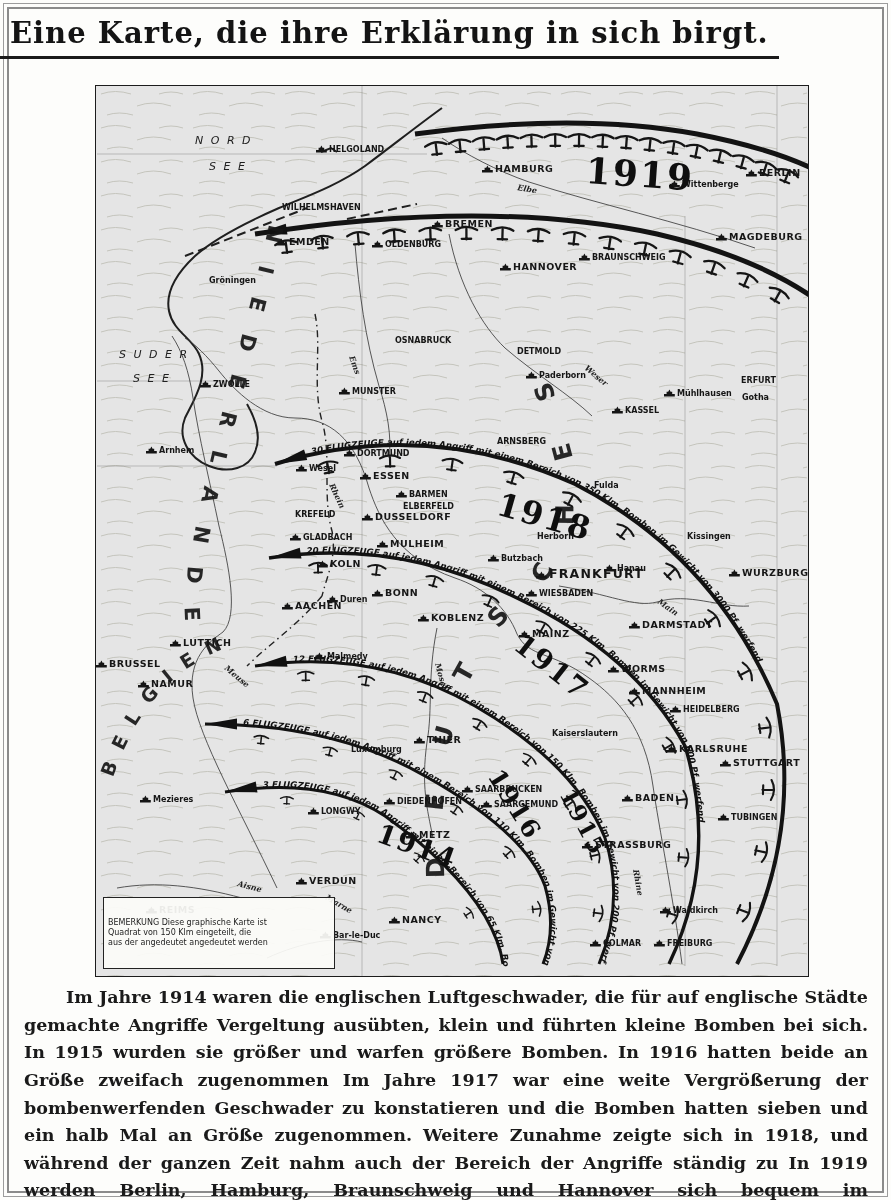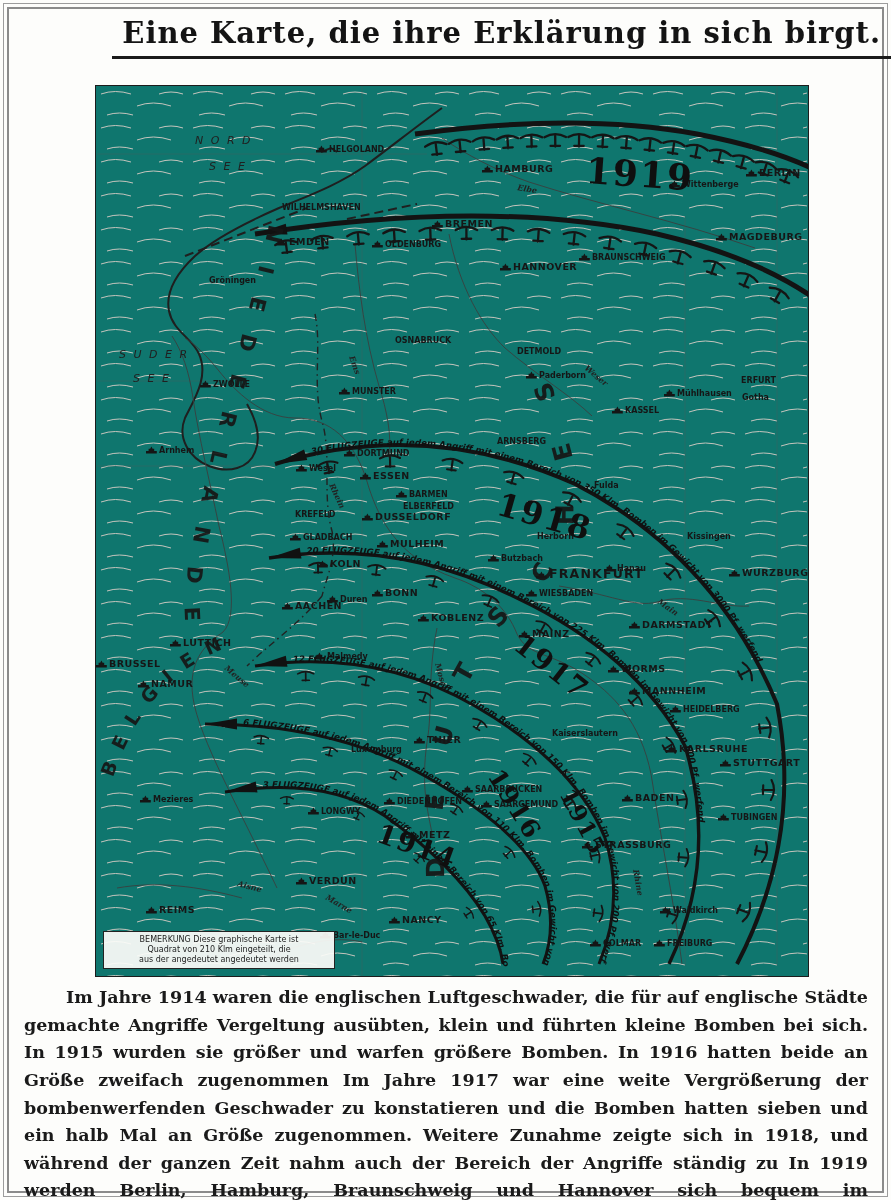"Eine Karte, die ihre Erklärung" .title-wrap { text-align: right -> left }
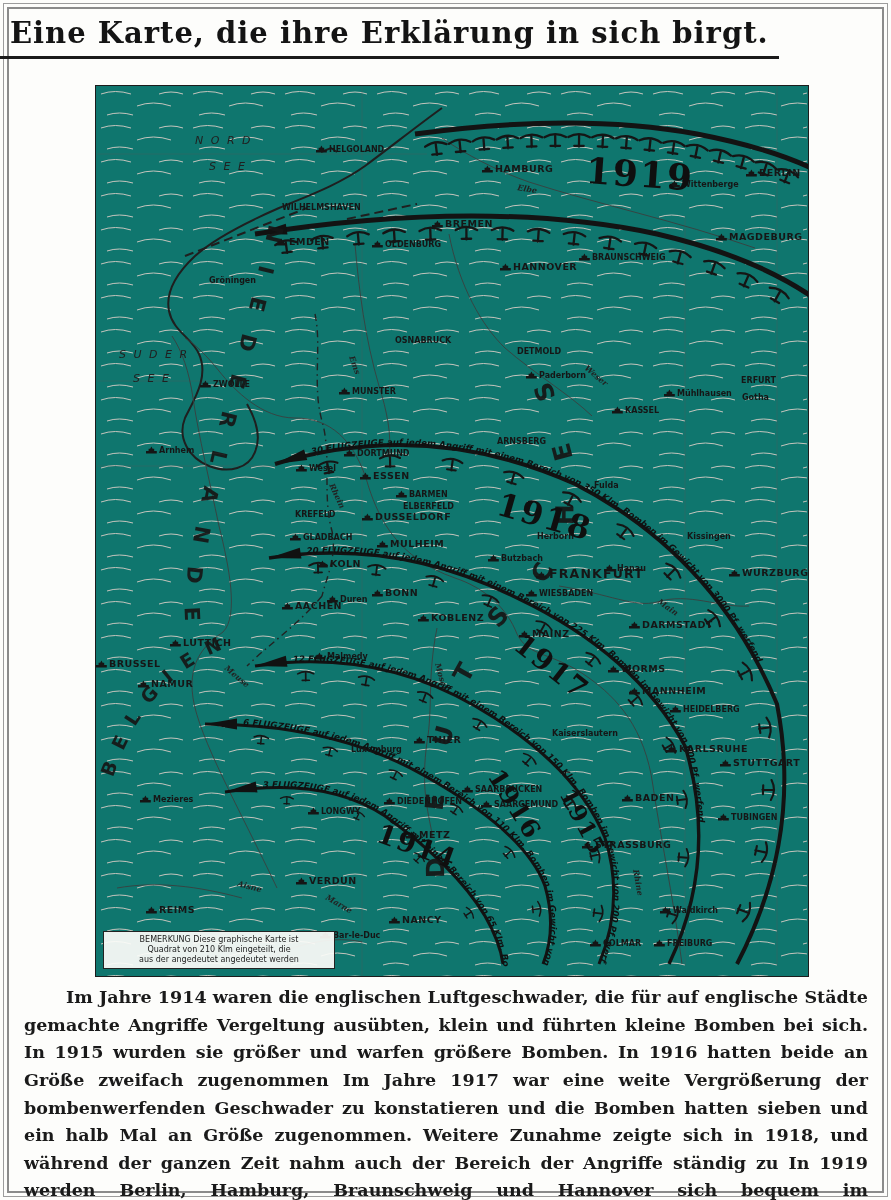"N O R D" .map-box { background: #0f766e -> #e5e5e5; text-align: center -> none }
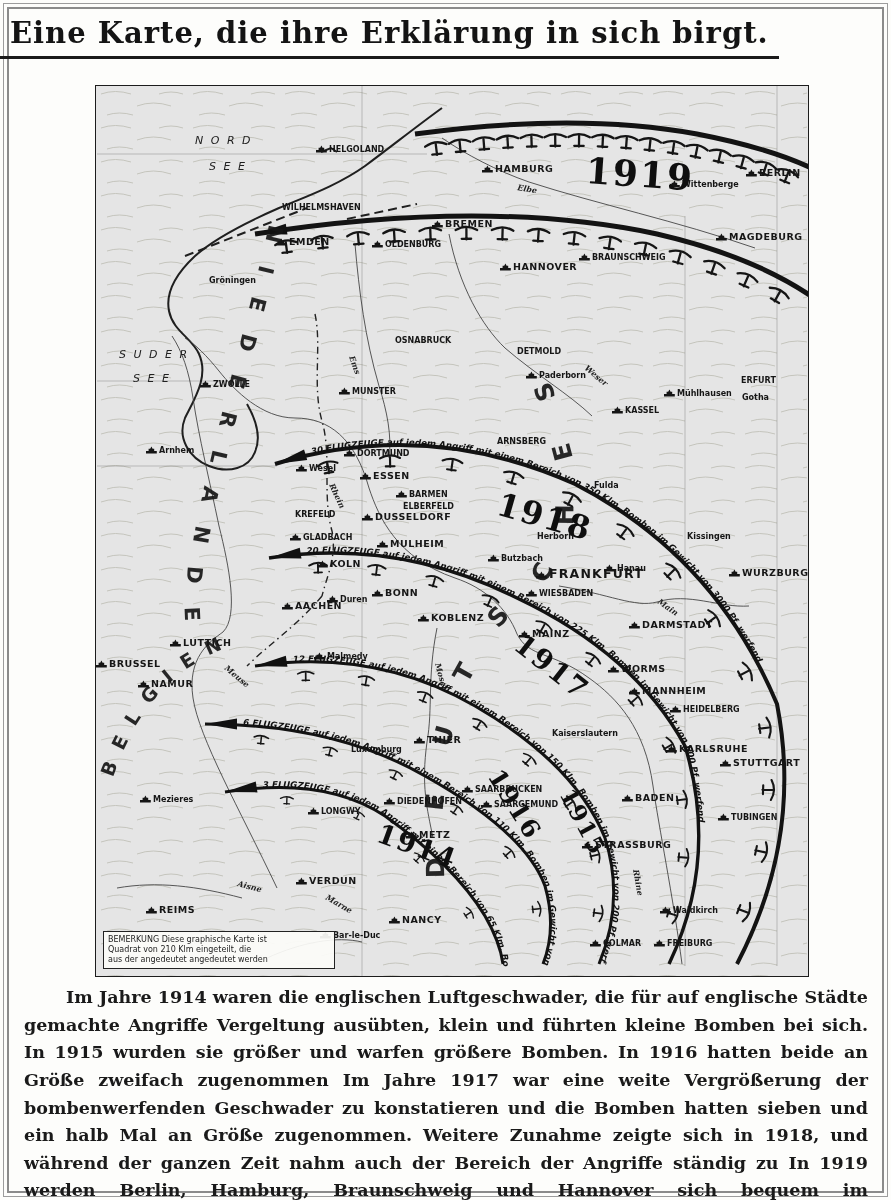"BEMERKUNG Diese graphische Karte ist" .note-box { padding: 3px 4px -> 20px 4px }
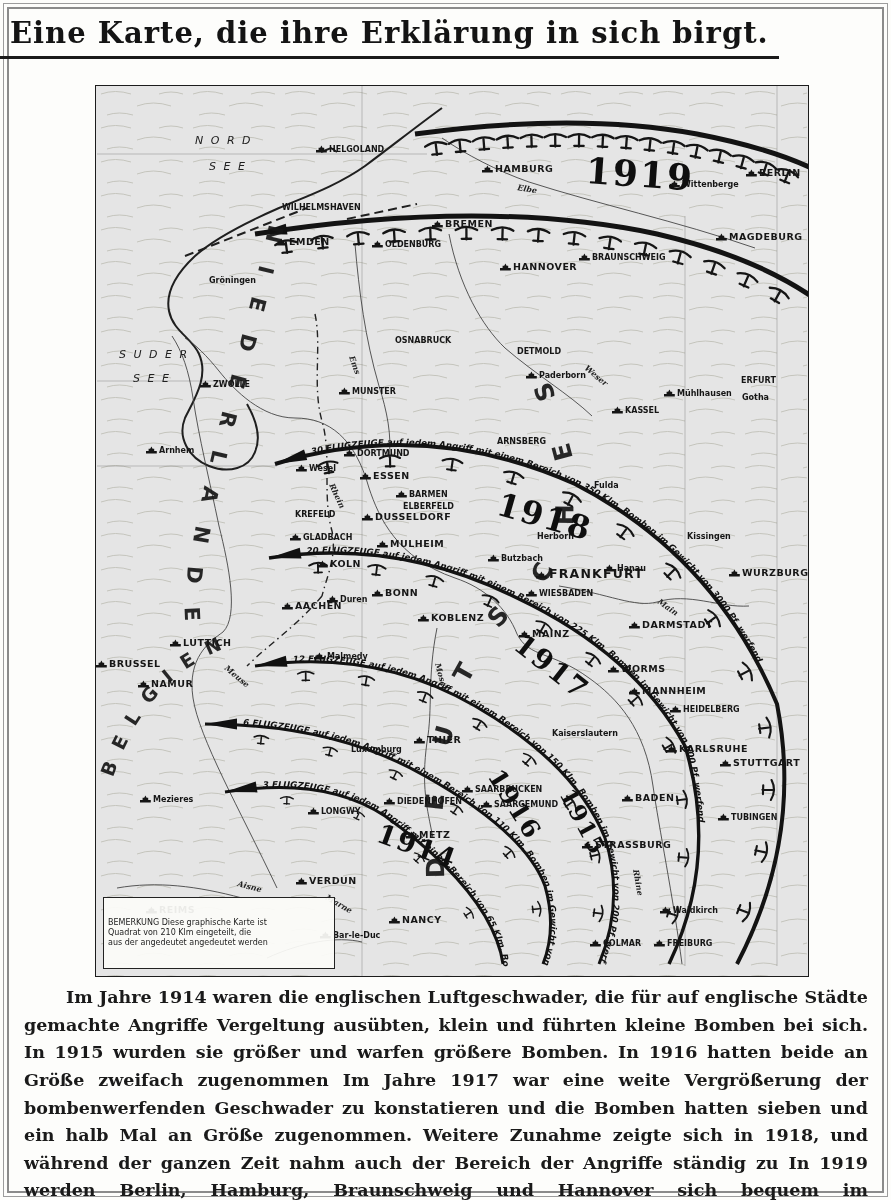"Quadrat von 210 Klm eingeteilt," div { text: 210 -> 150 }
